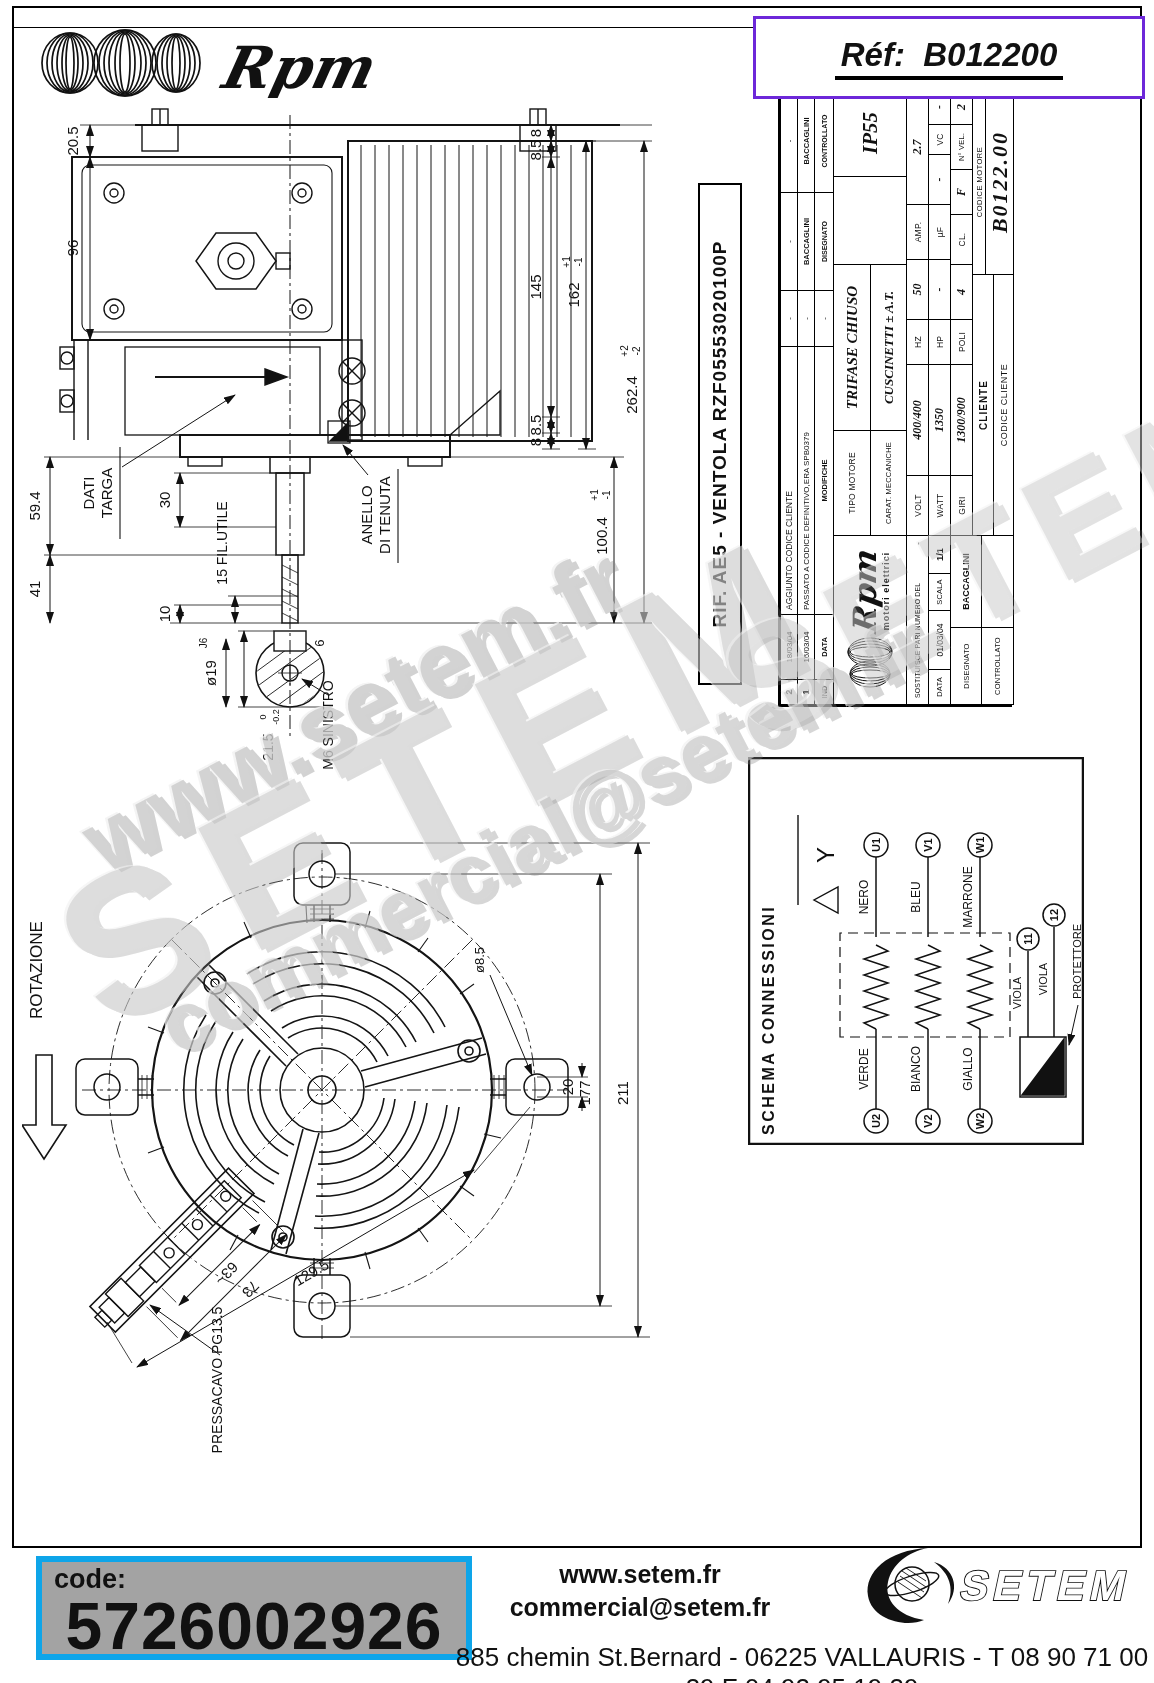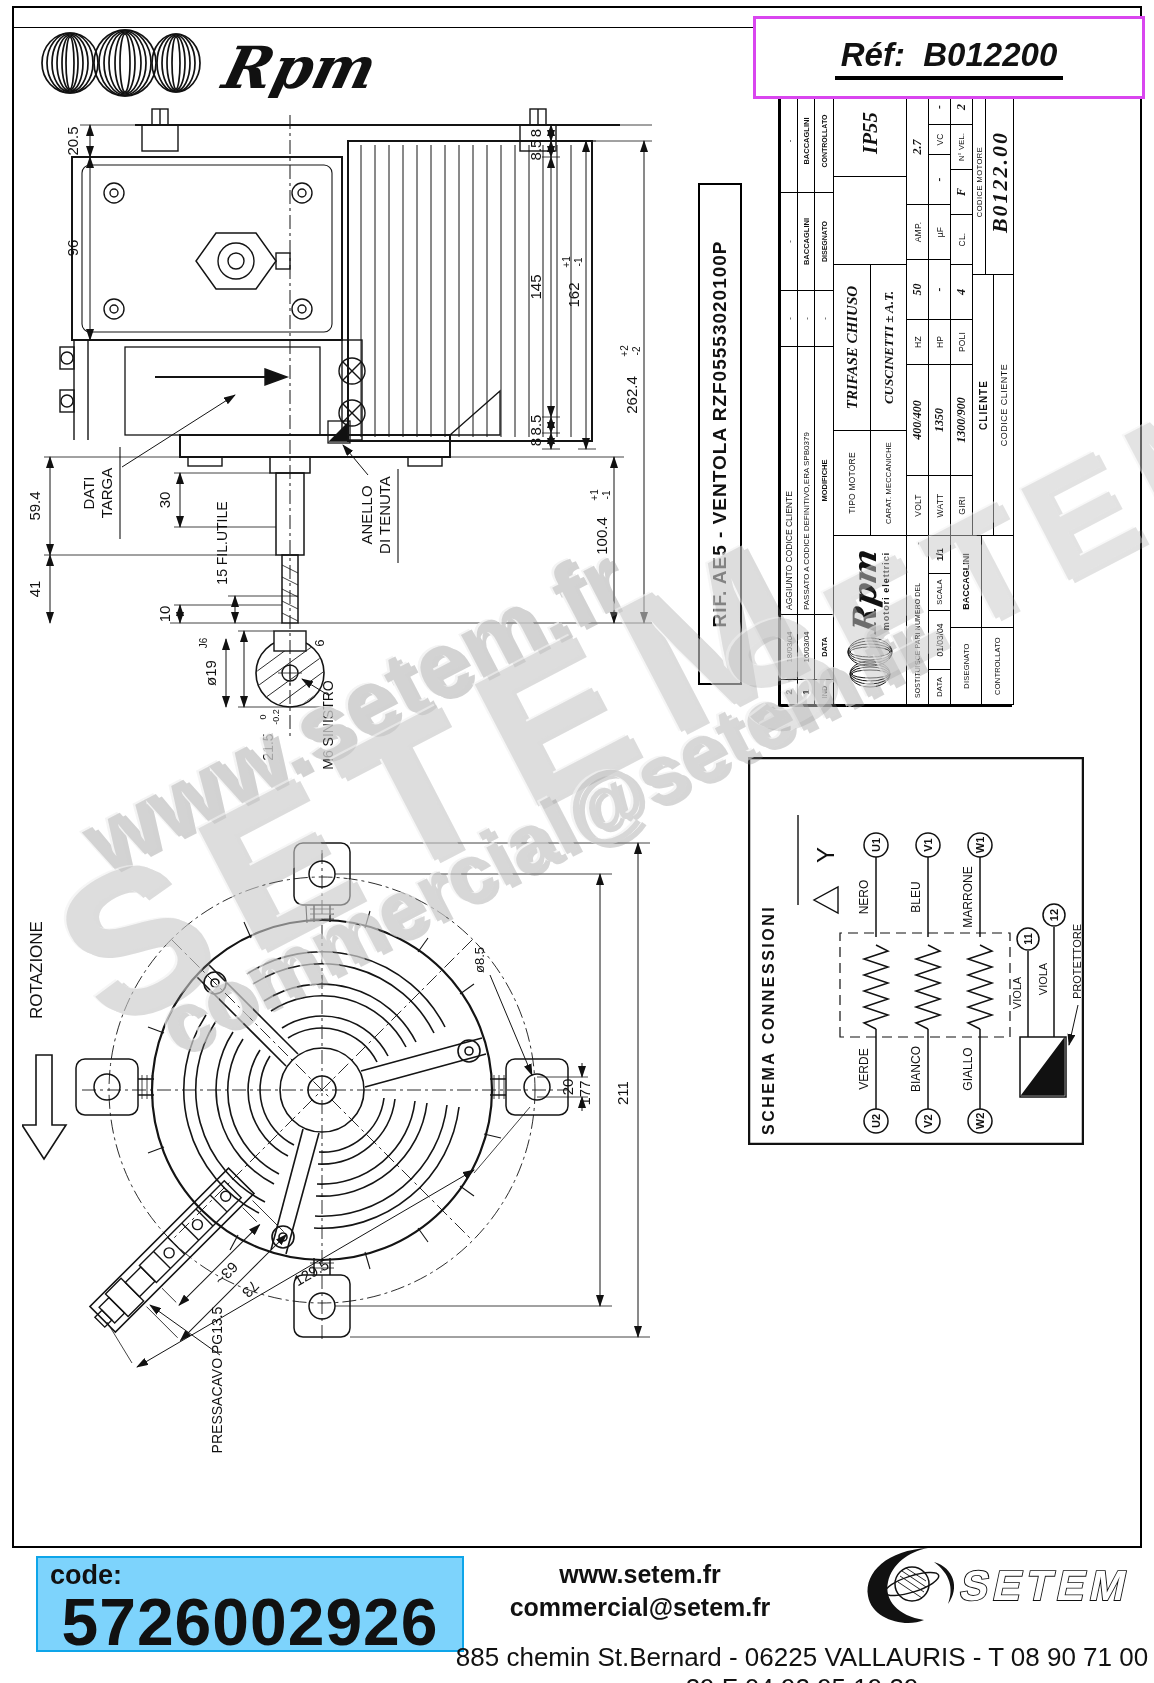"Réf: B012200" .refbox { border: 3px solid #d946ef -> 3px solid #6d28d9 }
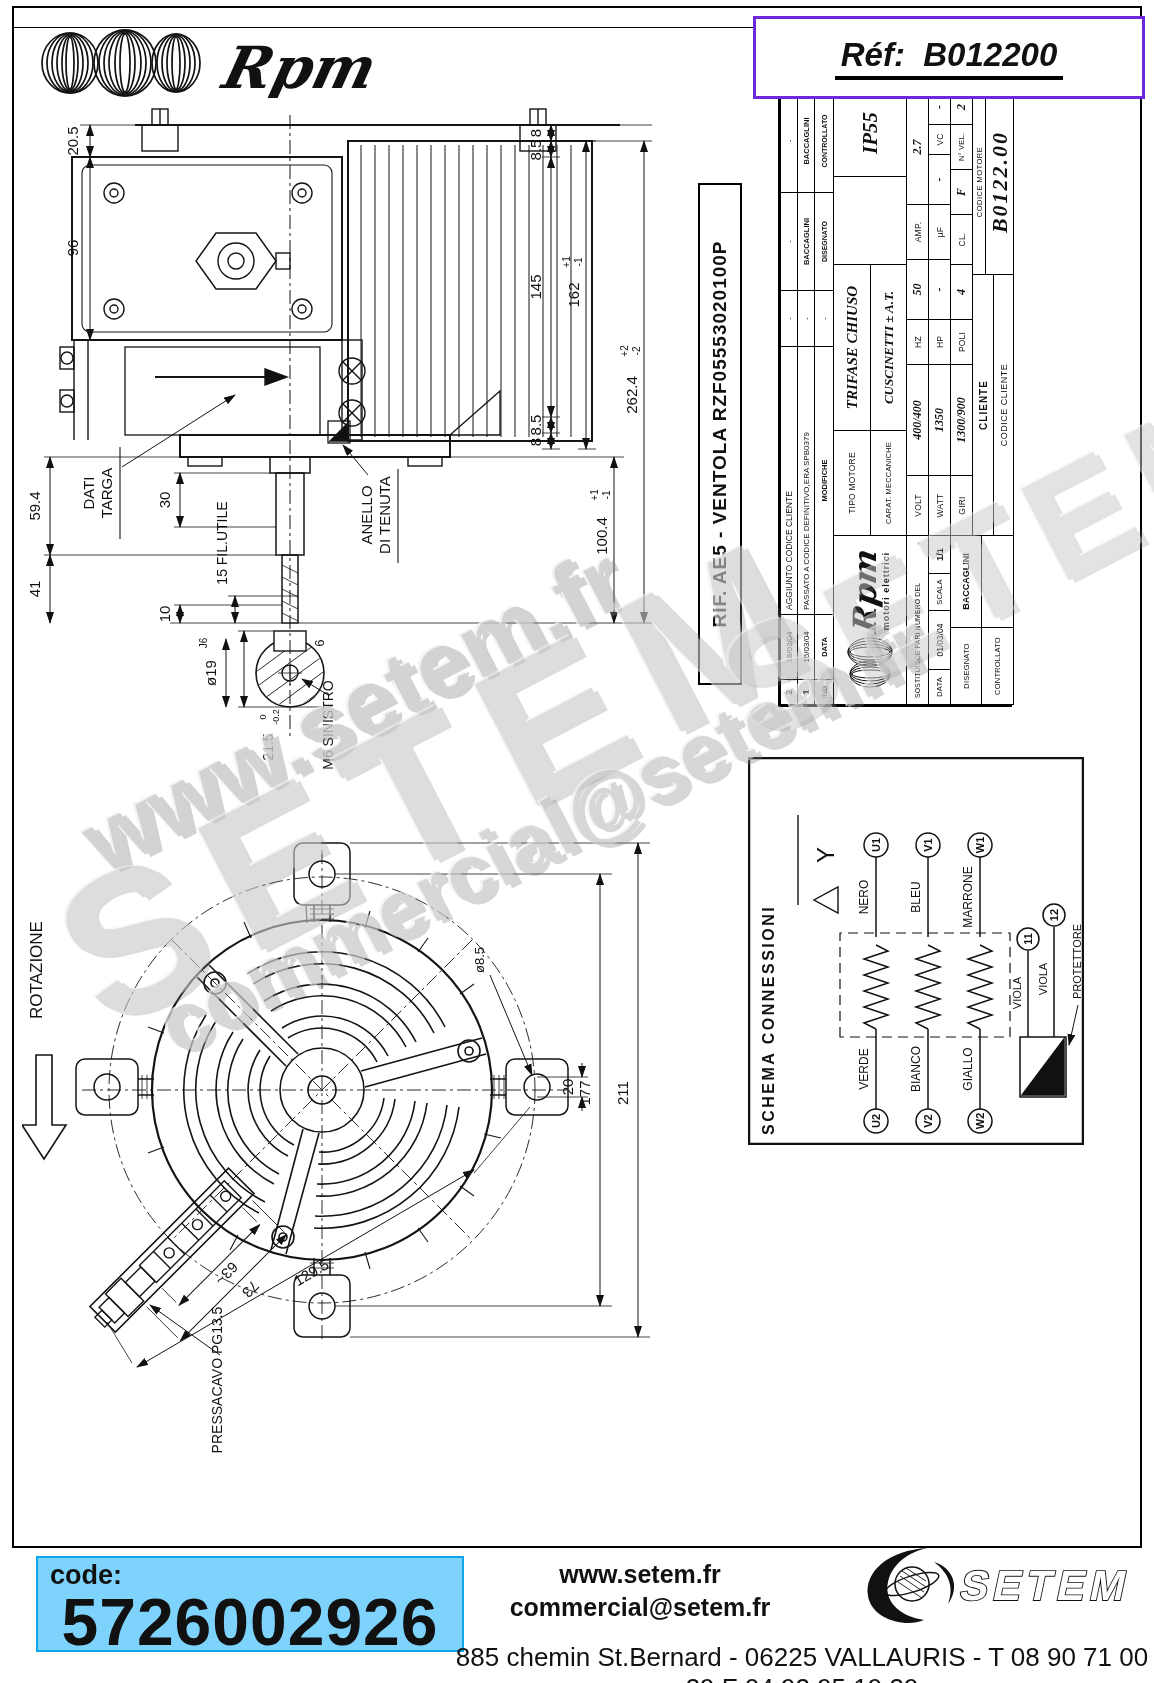"code:" .codebox { background: #7dd3fc -> #a3a3a3; border: 2px solid #0ea5e9 -> 6px solid #0ea5e9 }
